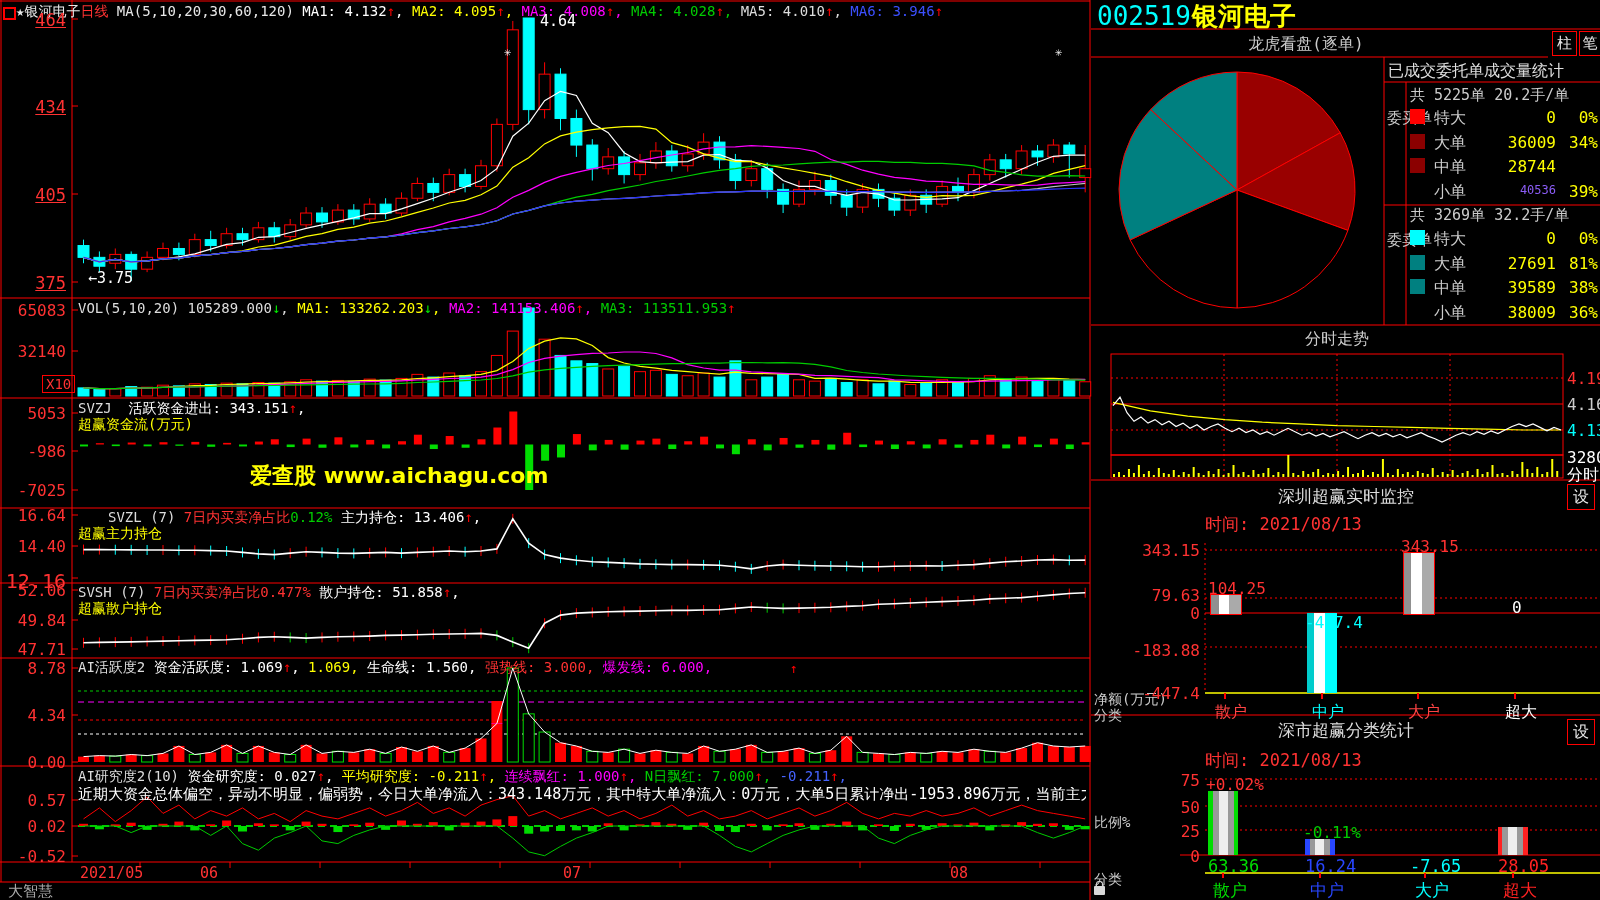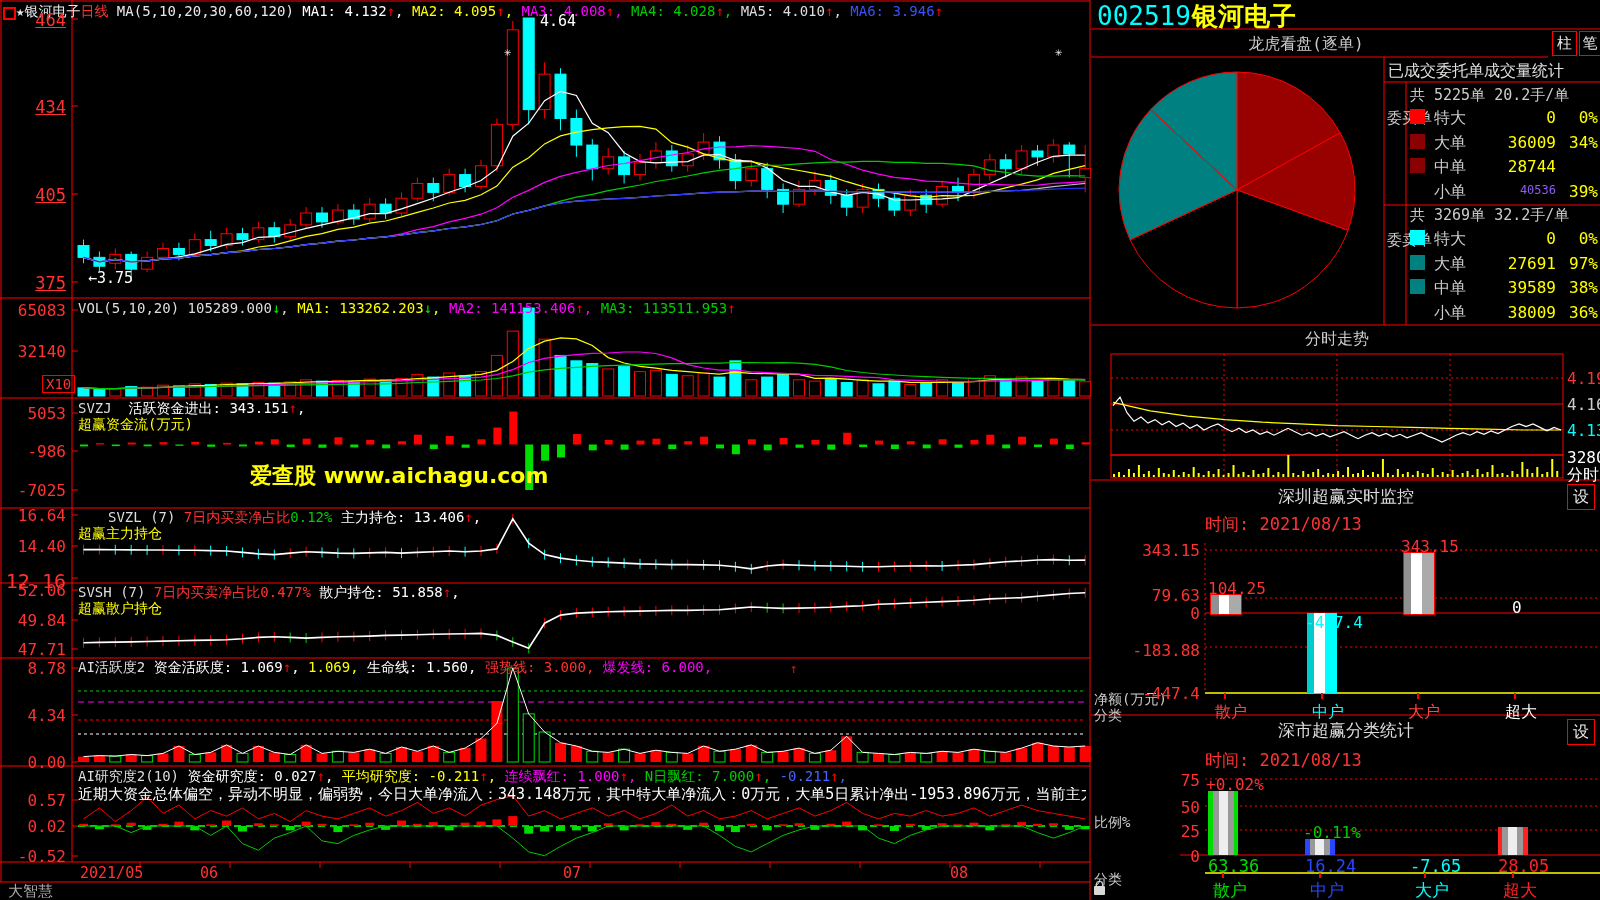"97%" div { text: 97% -> 81% }
